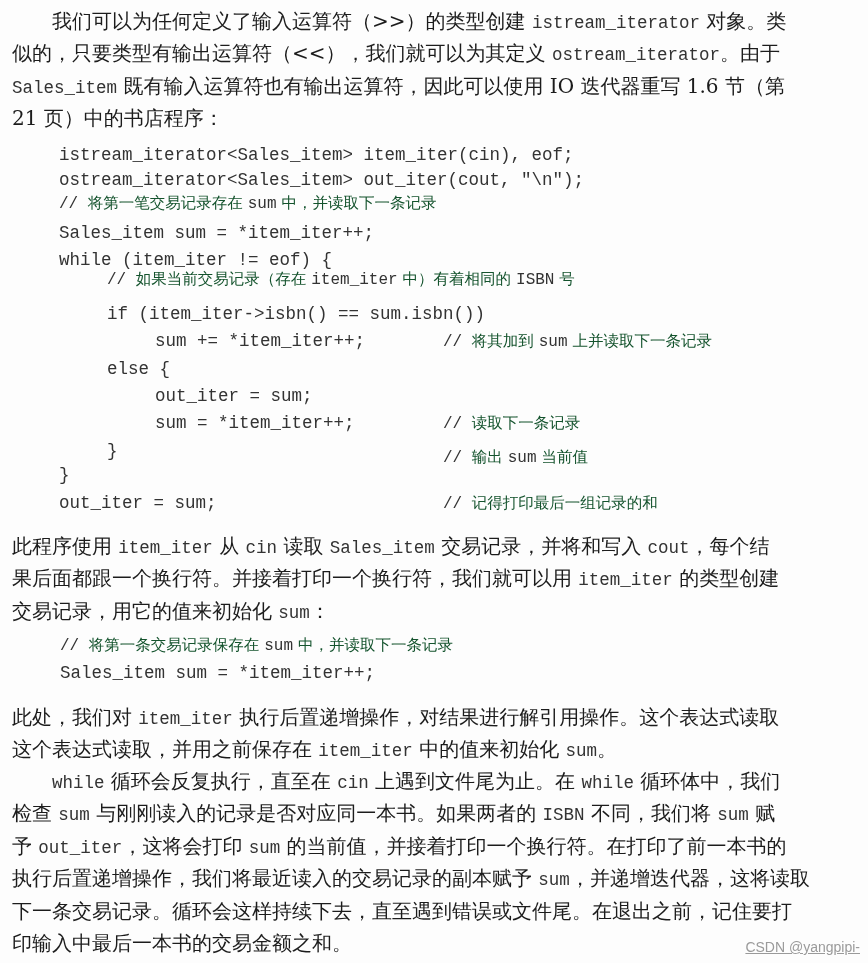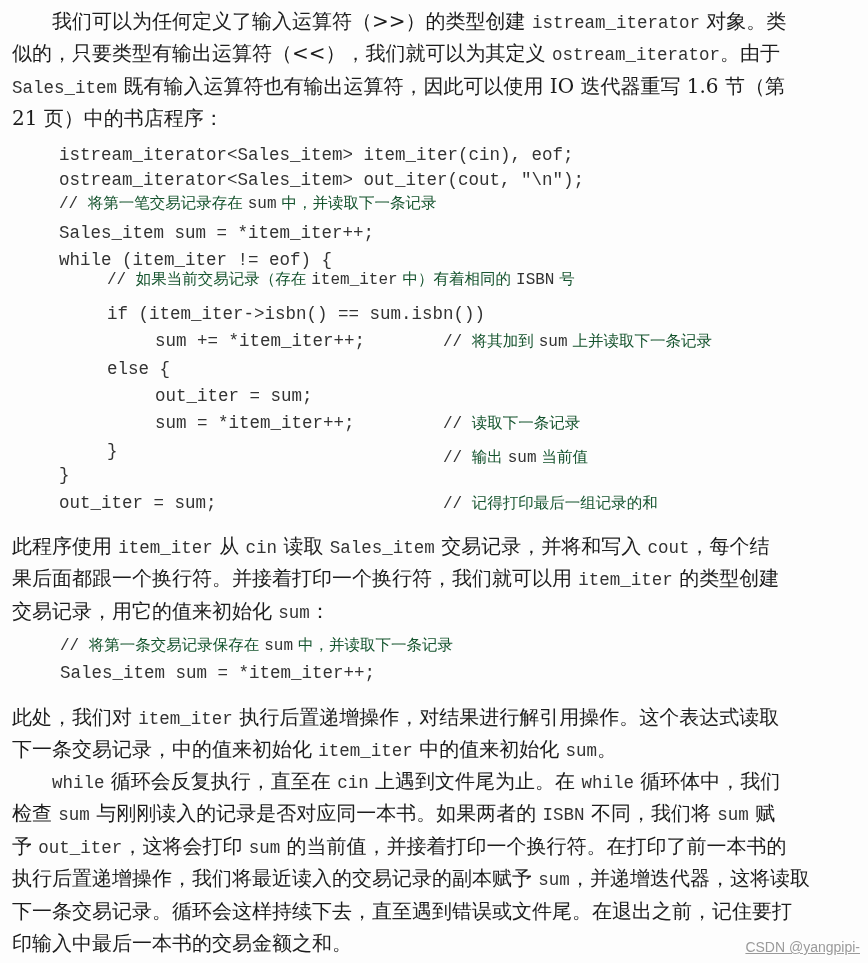"下一条交易记录，中的值来初始化" span { text: 下一条交易记录，中的值来初始化 -> 这个表达式读取，并用之前保存在 }
